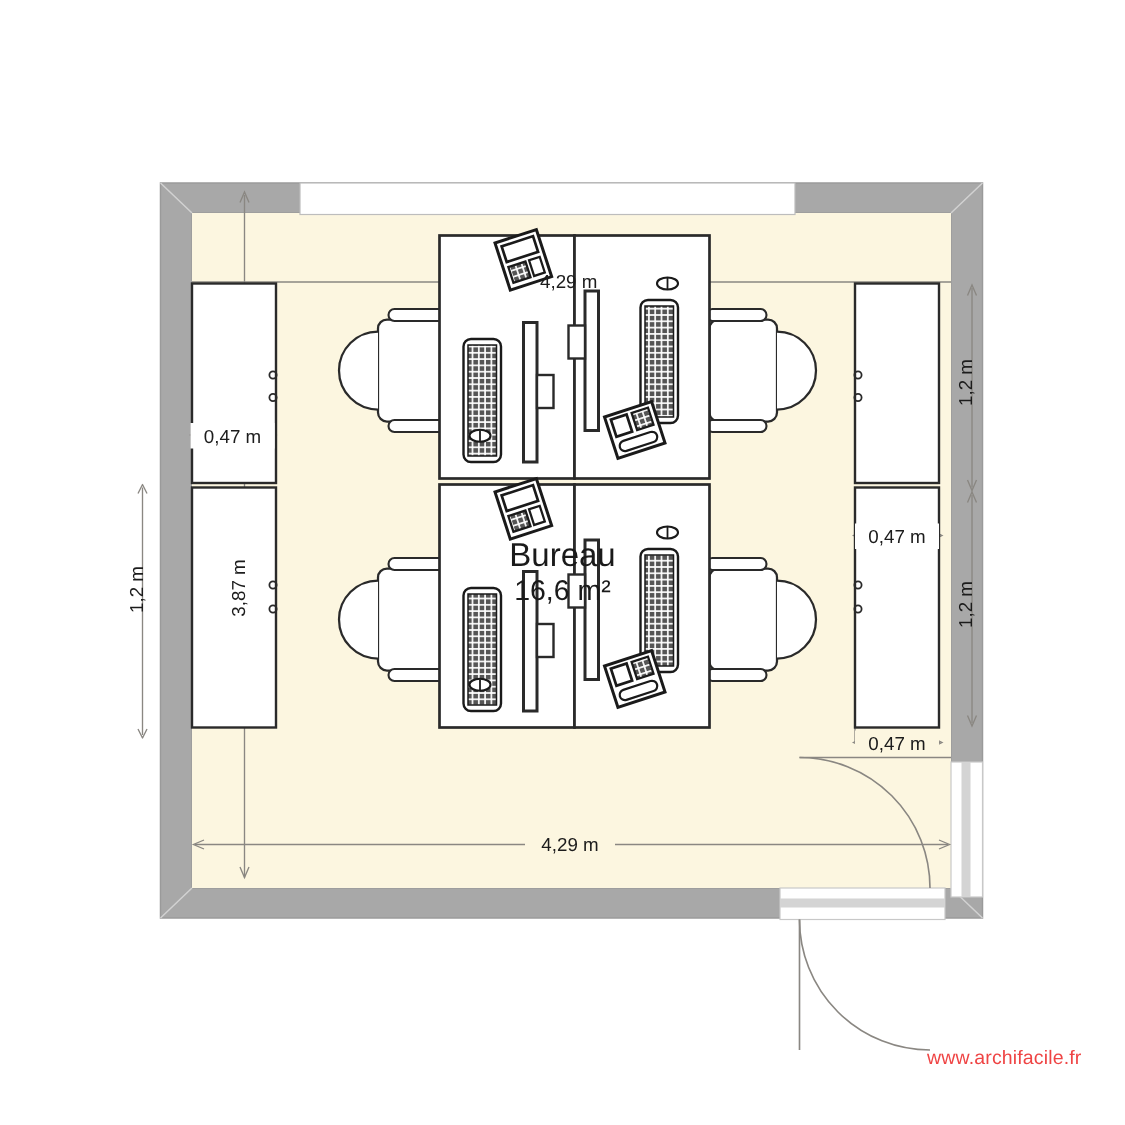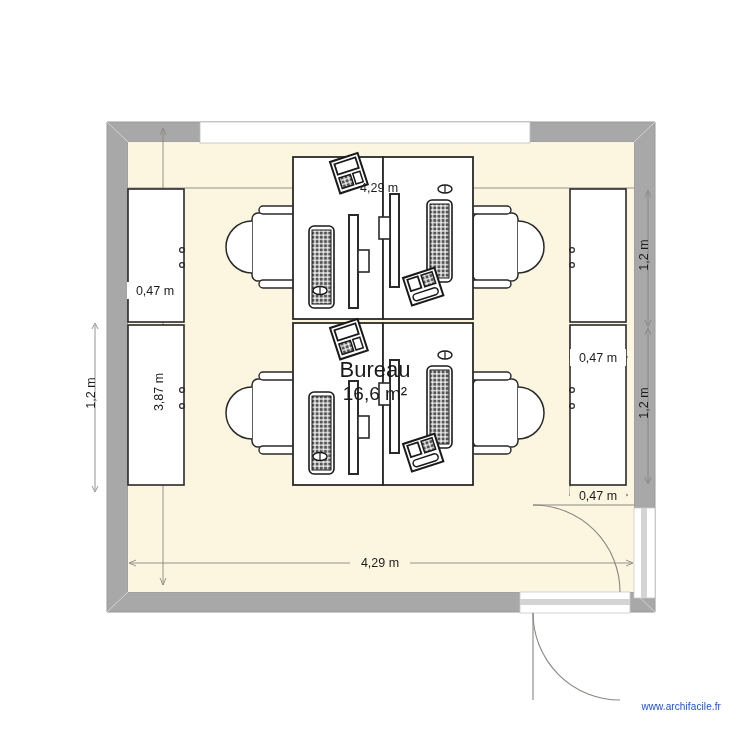"www.archifacile.fr" .watermark { color: #1d4ed8 -> #ef4444; font-size: 10px -> 13px }
